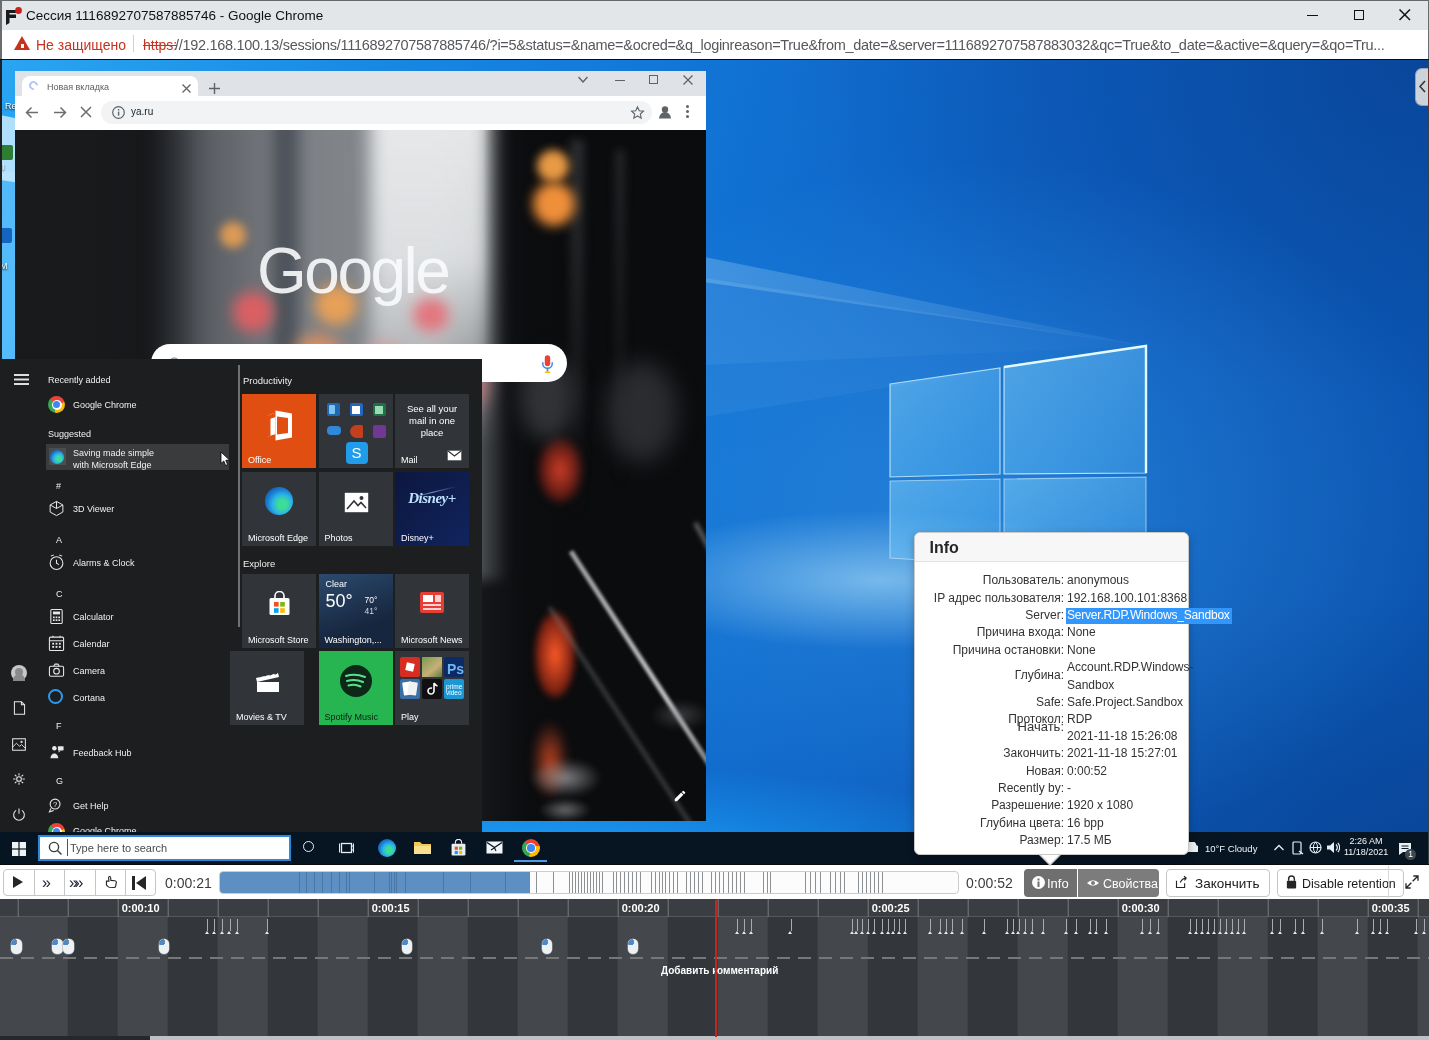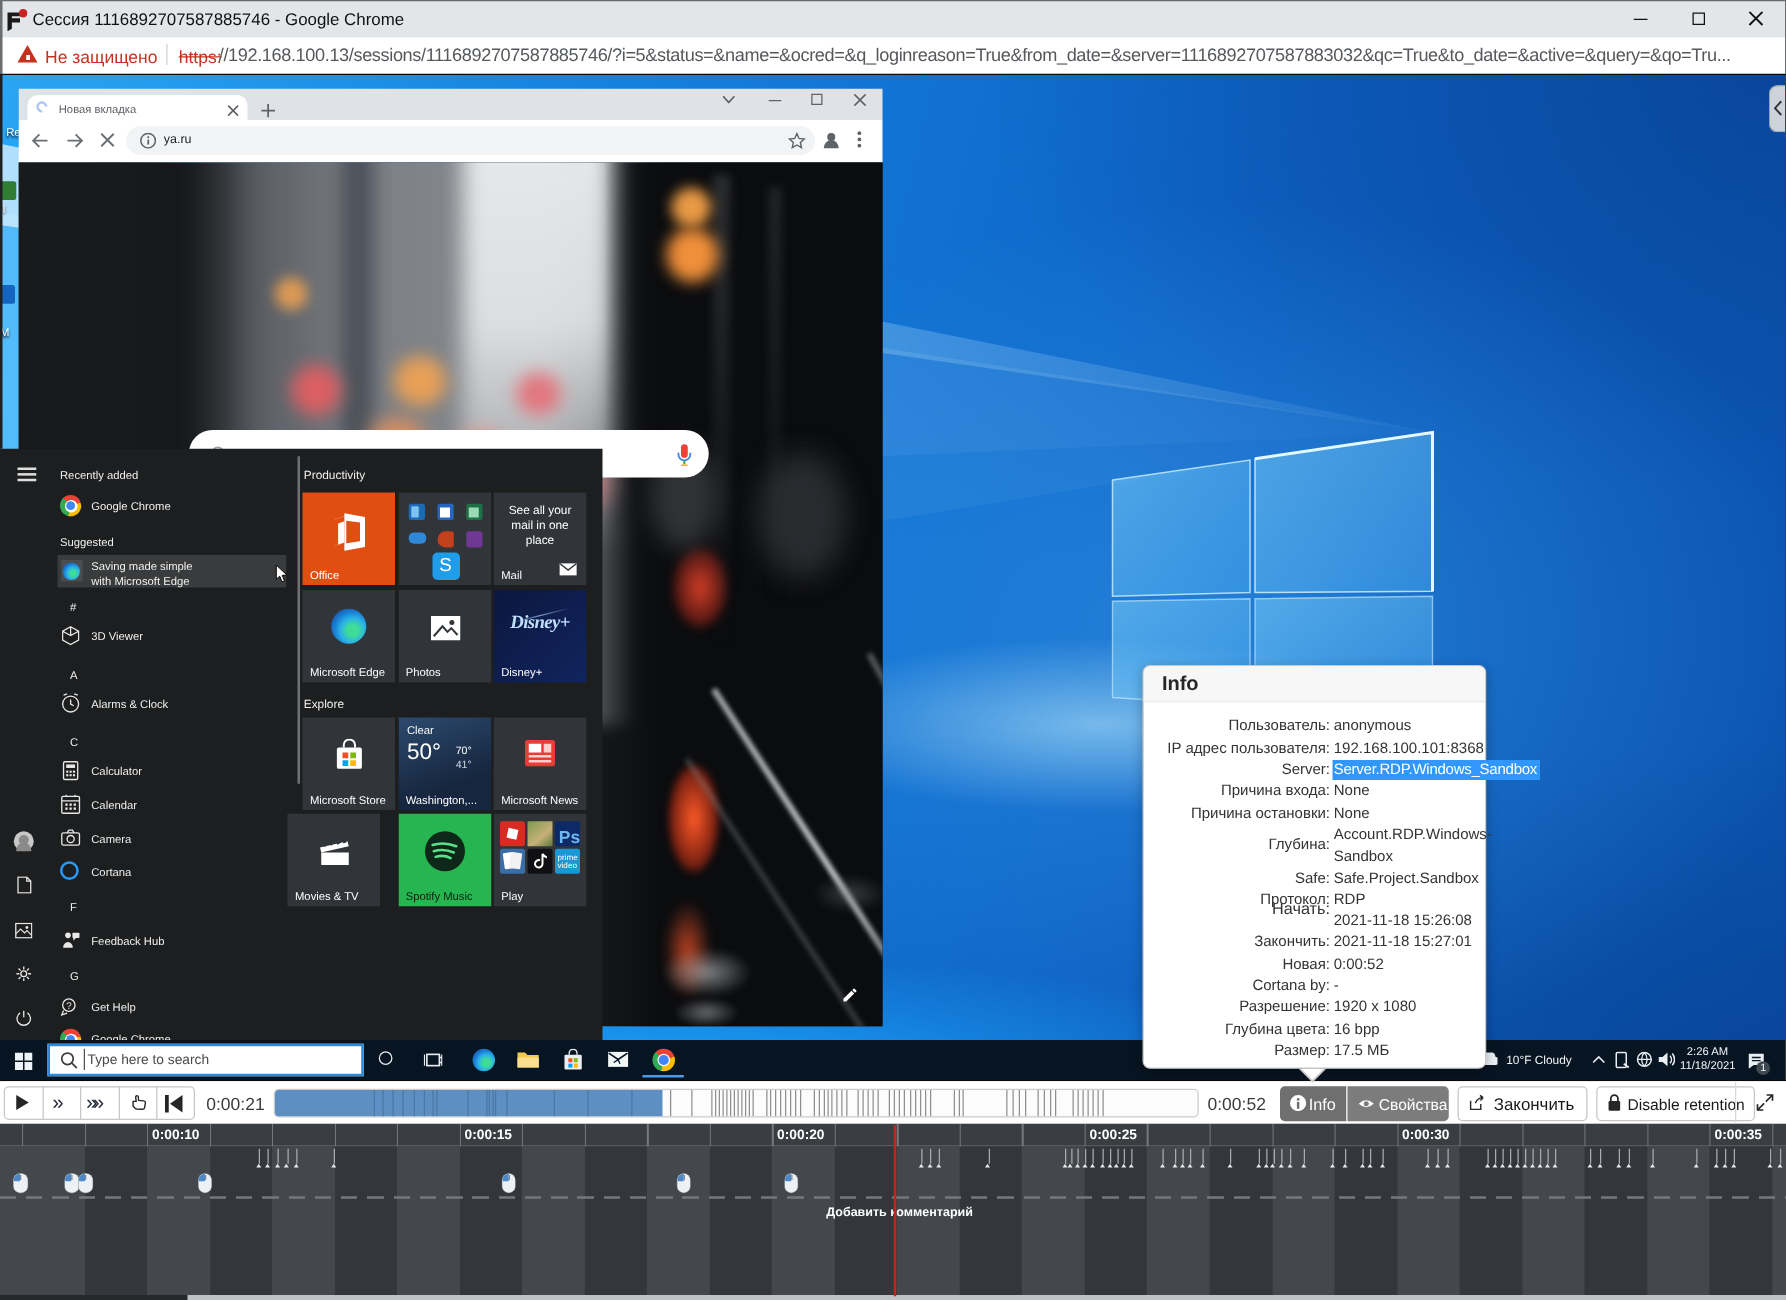"Google" div.abs { html: none -> <div>Google</div> }
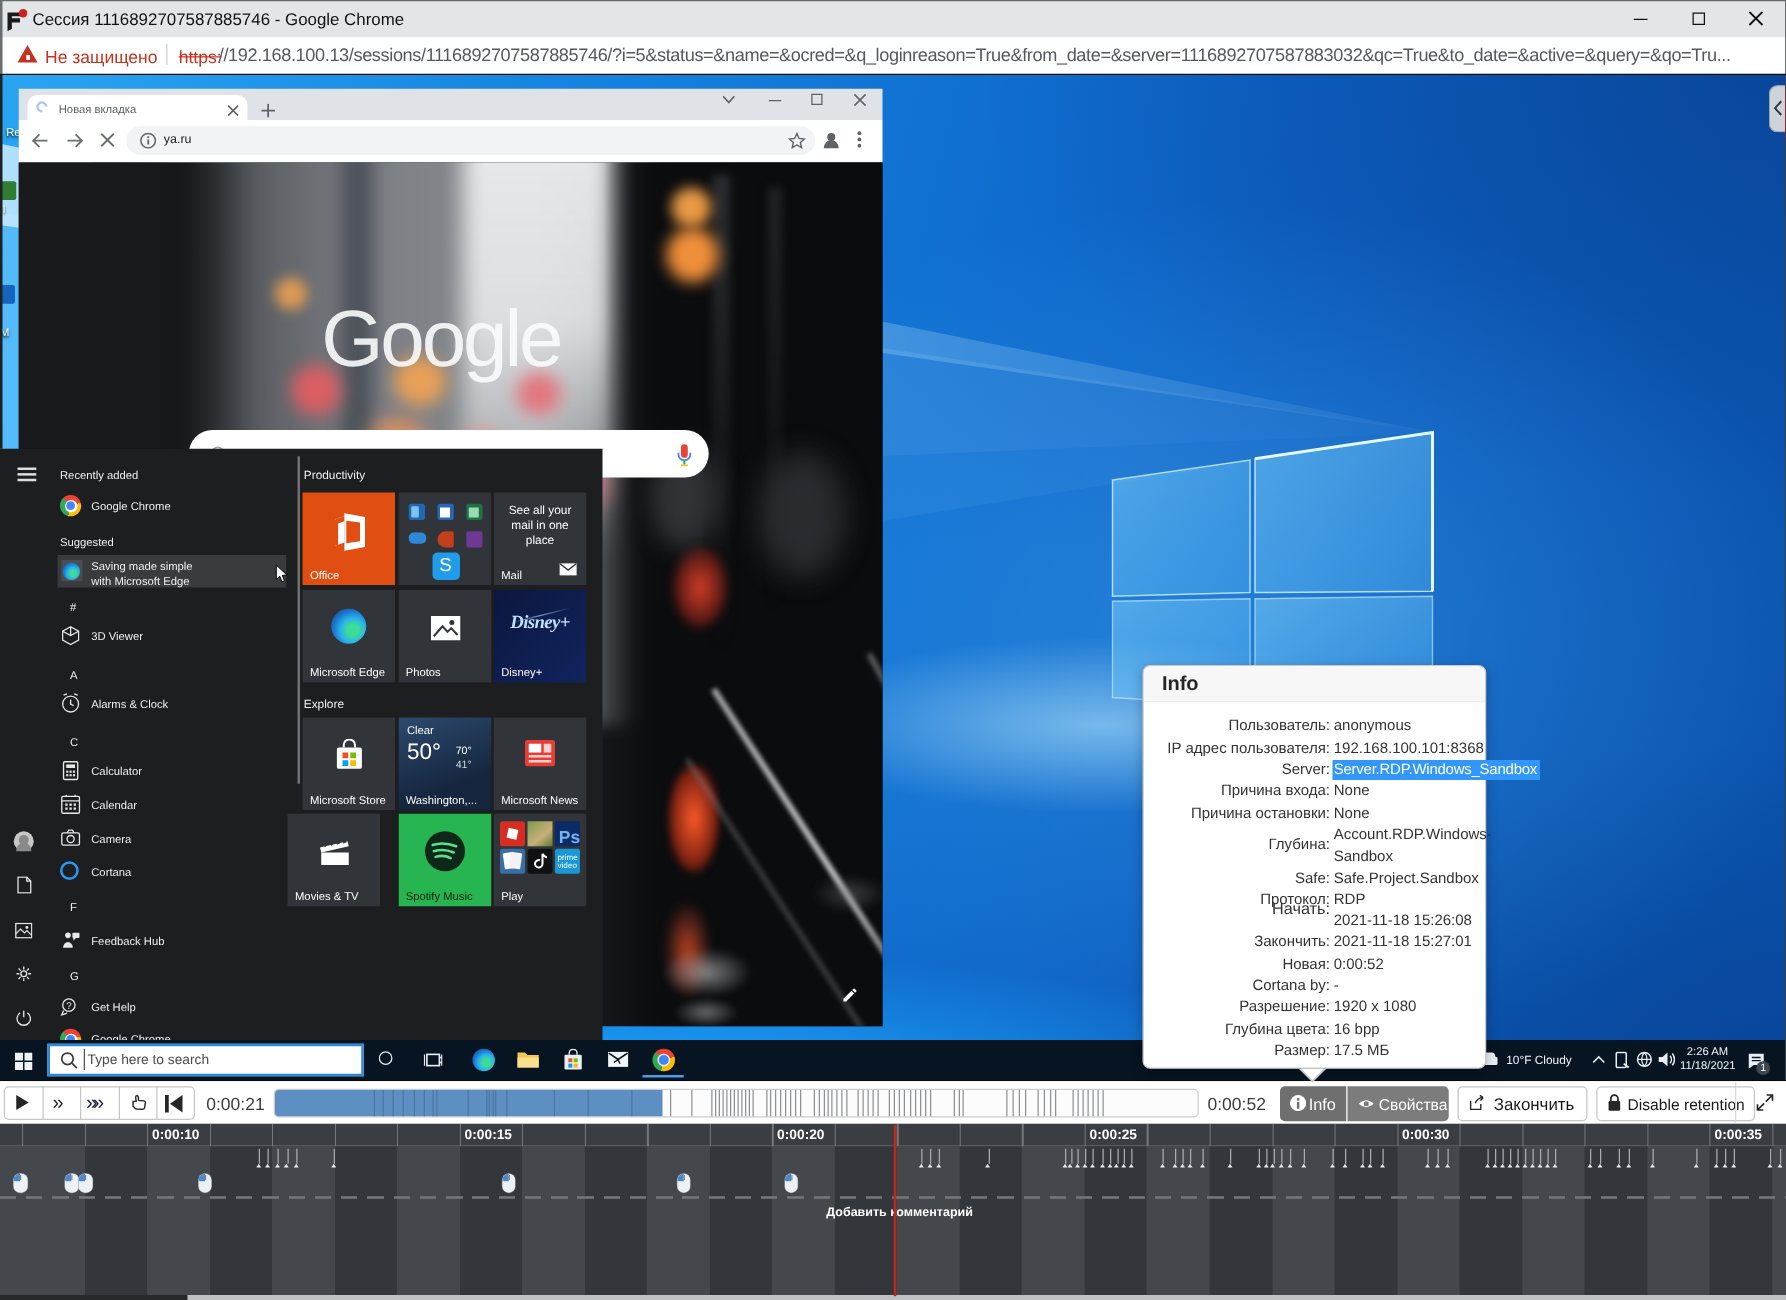"Cortana by:" div.rowl { text: Cortana -> Recently }
